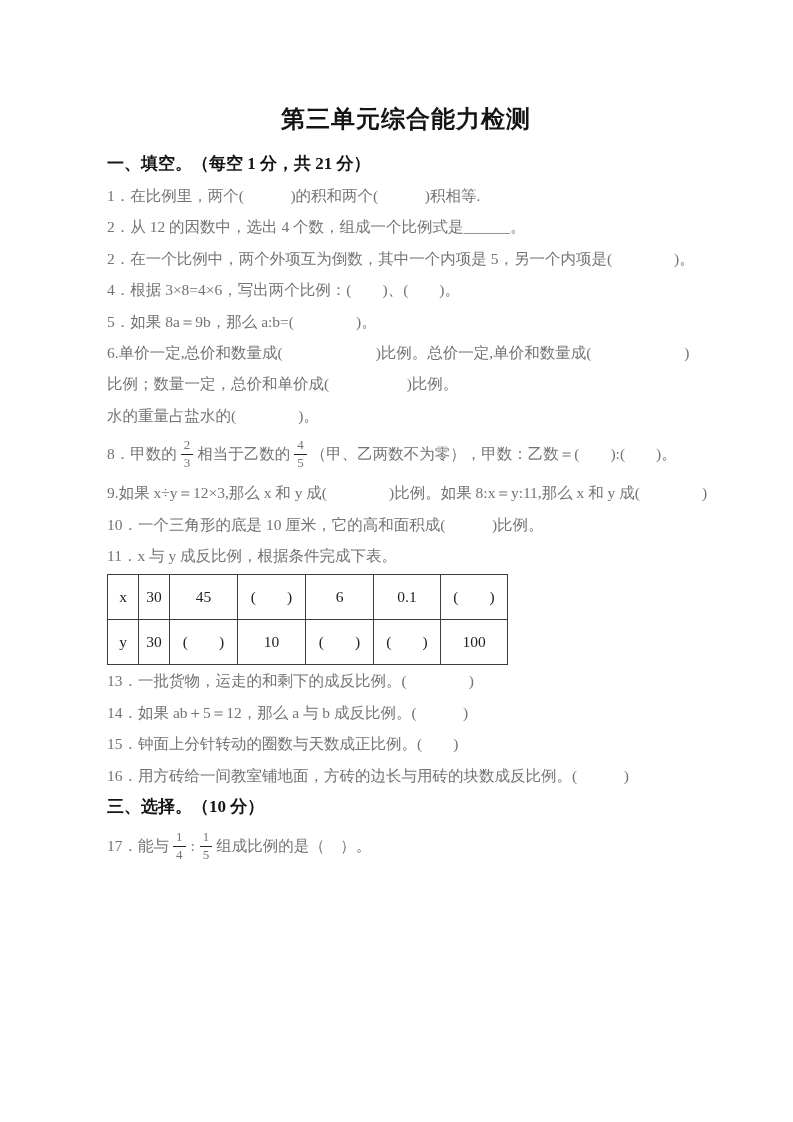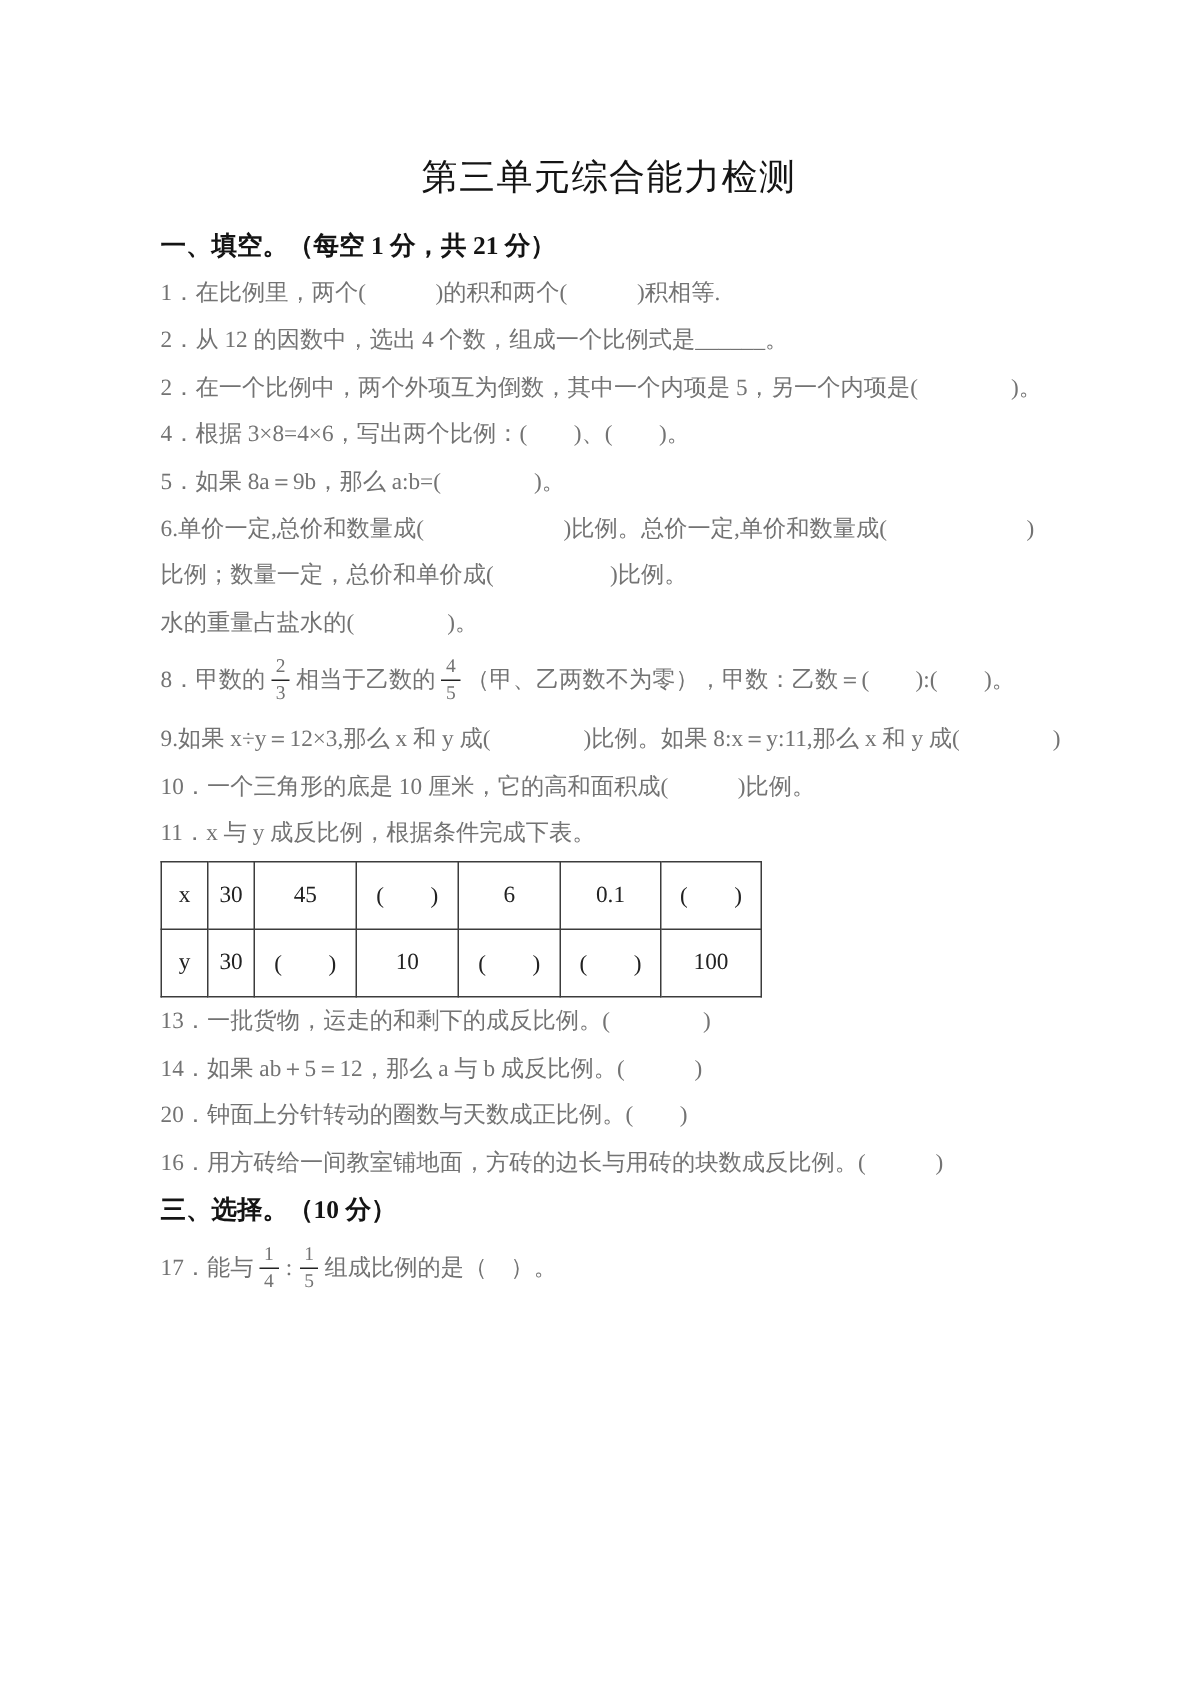"第三单元综合能力检测" .doc-title { font-weight: 400 -> 700 }
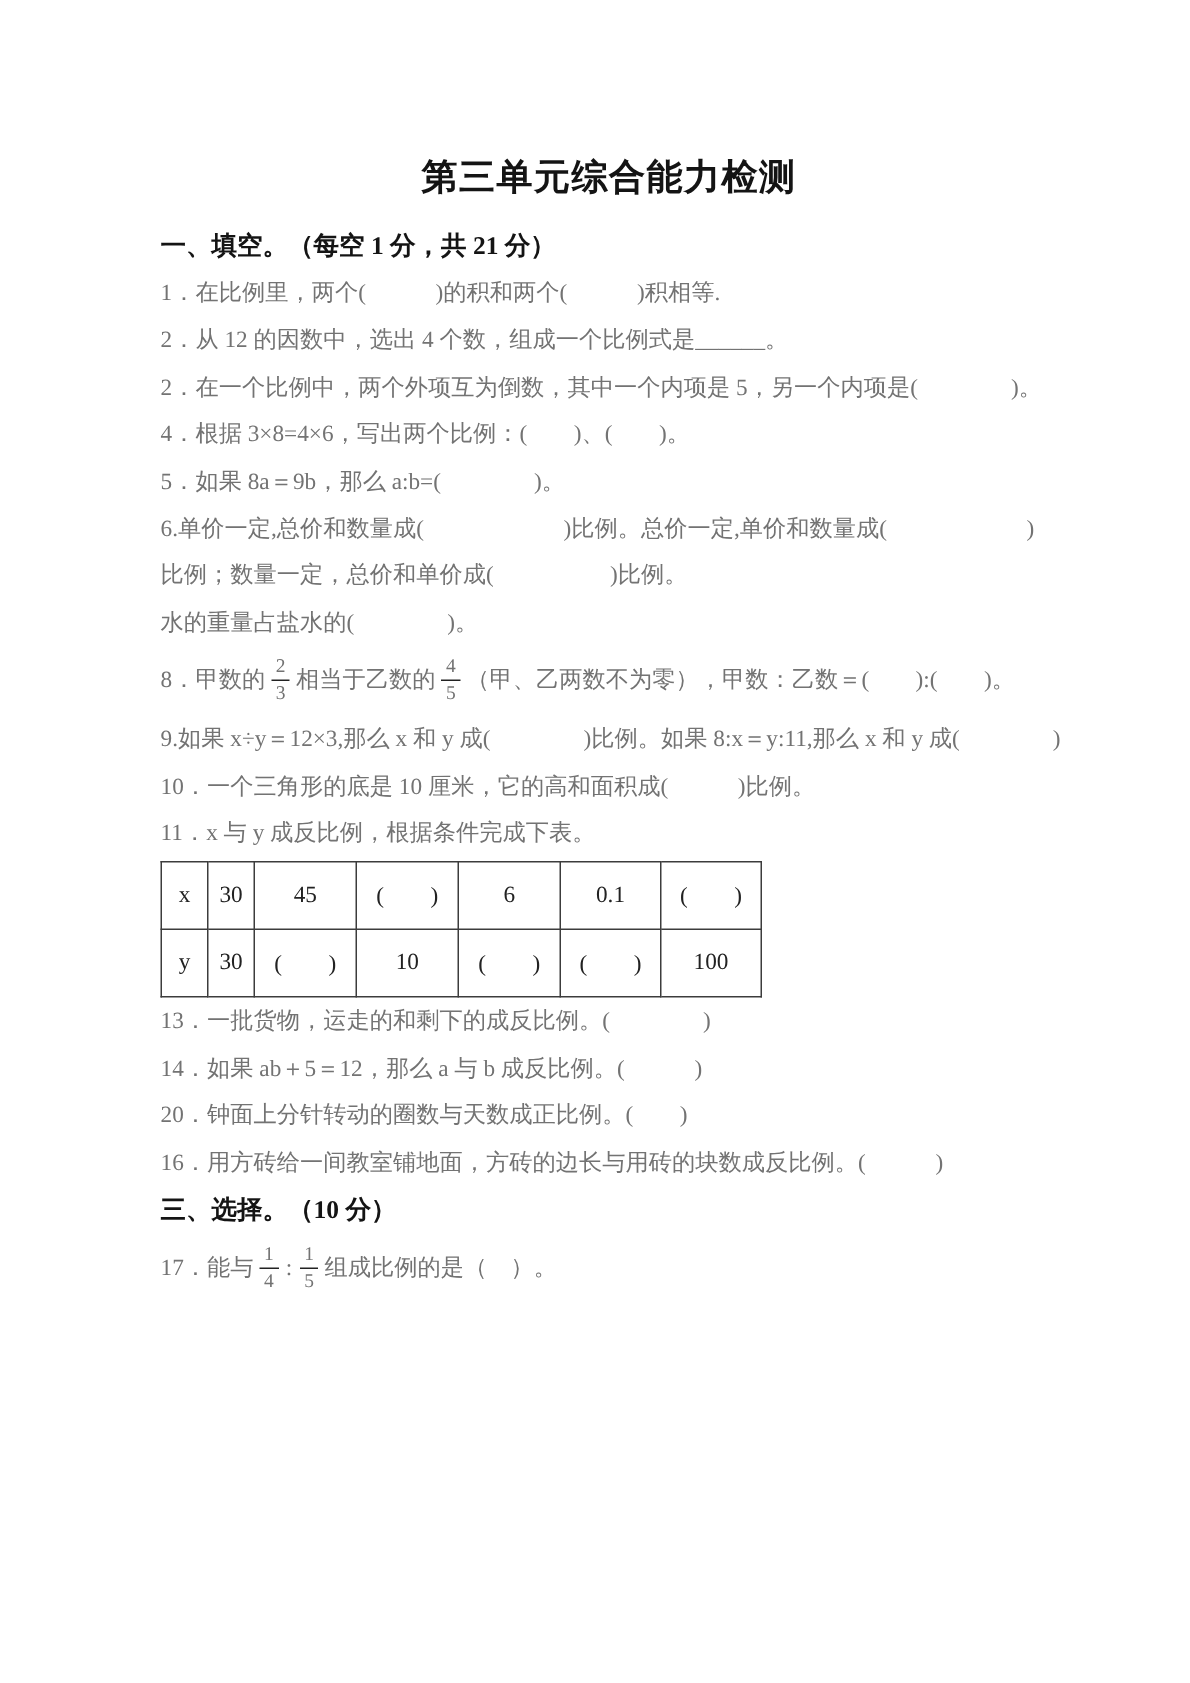"20．钟面上分针转动的圈数与天数成正比例。( )" div.line { text: 20 -> 15 }
